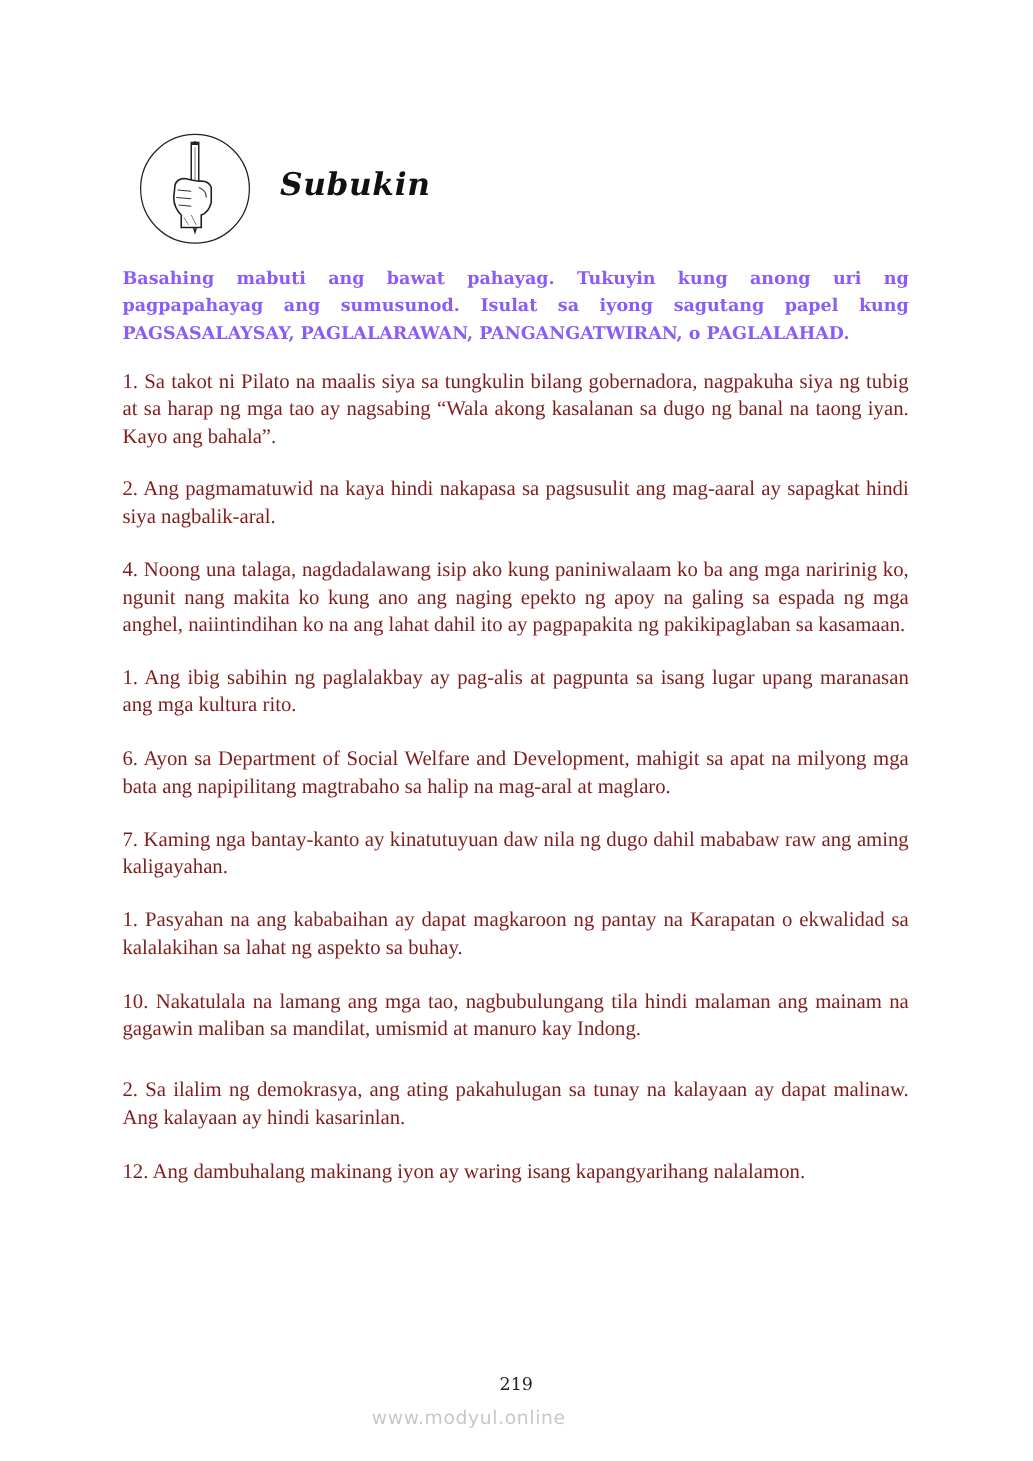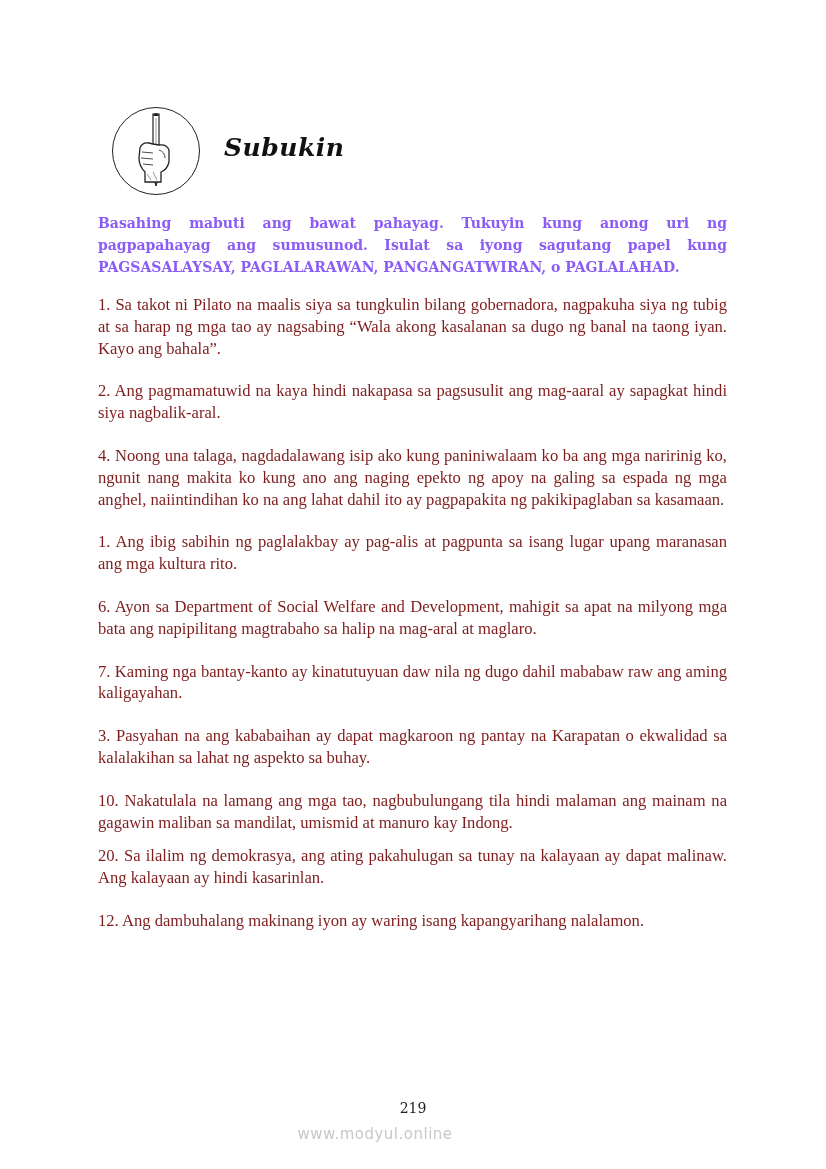"3. Pasyahan na ang kababaihan" p.item { text: 3 -> 1 }
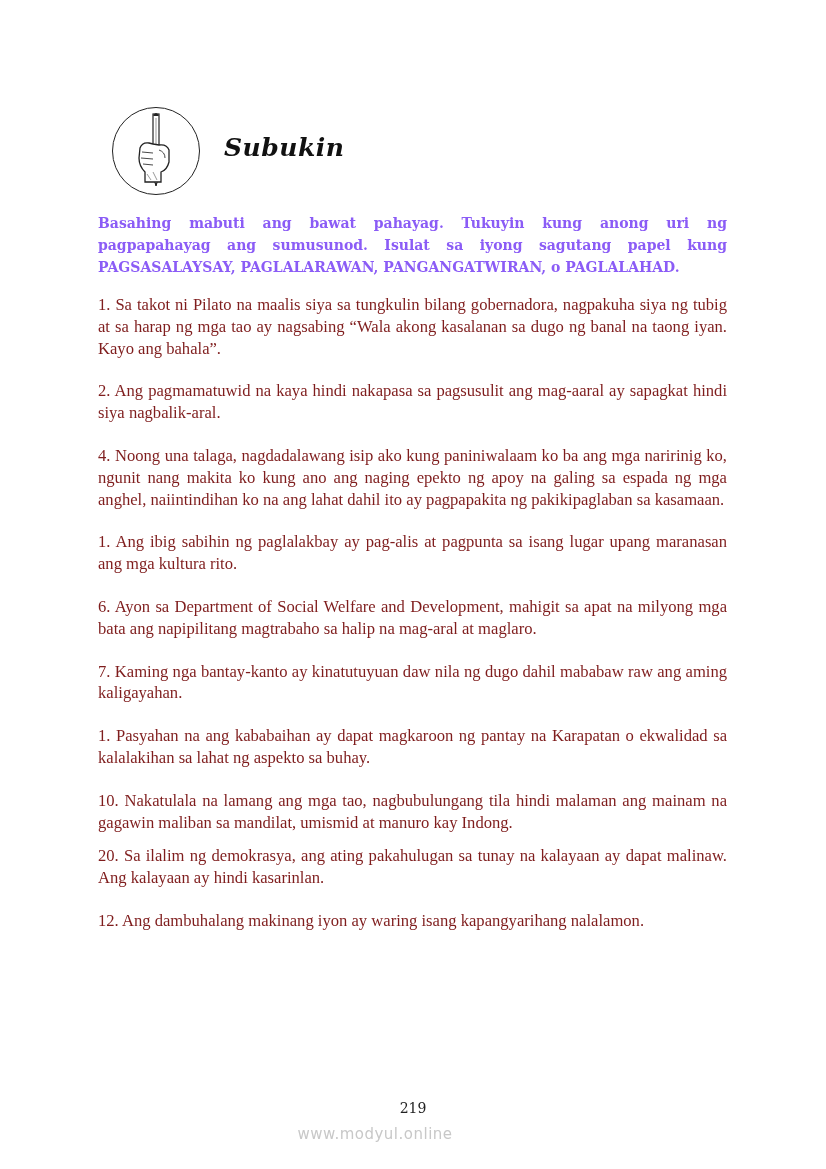"10. Nakatulala na lamang ang" p.item { margin-bottom: 12px -> 28px }
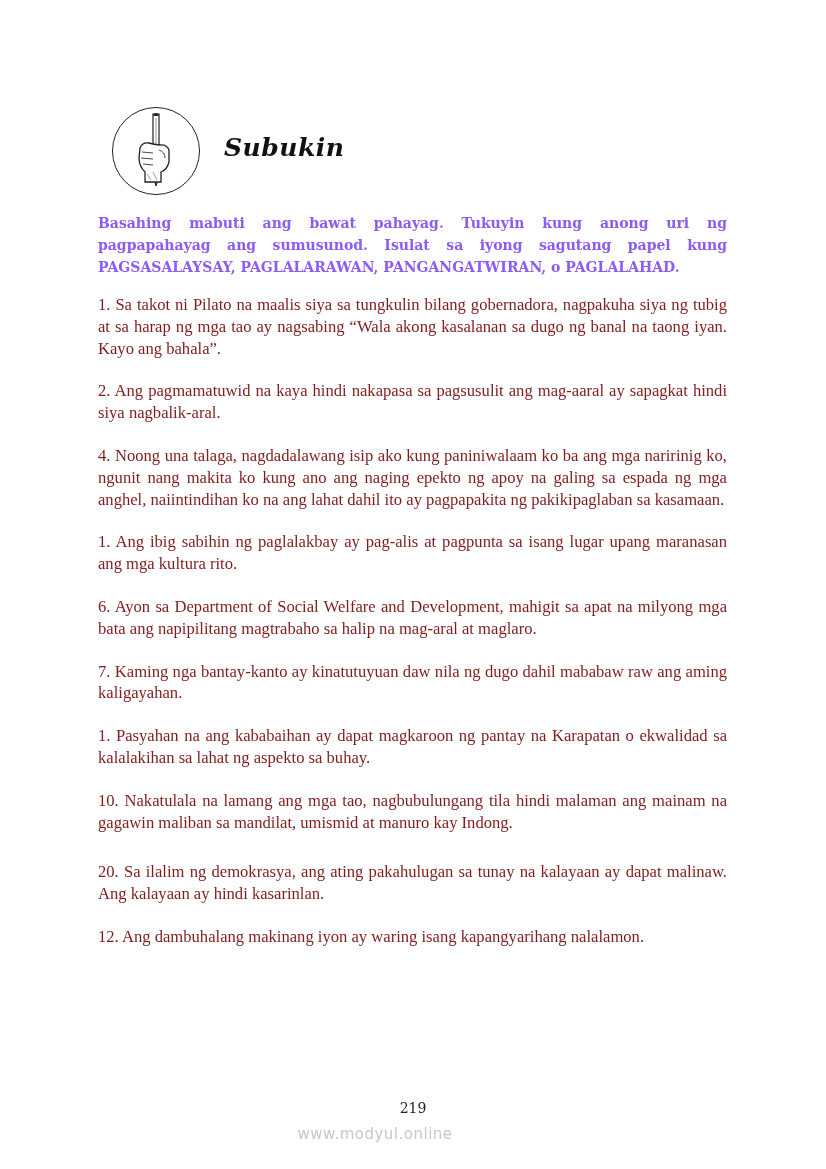"20. Sa ilalim ng demokrasya," p.item { text: 20 -> 2 }
